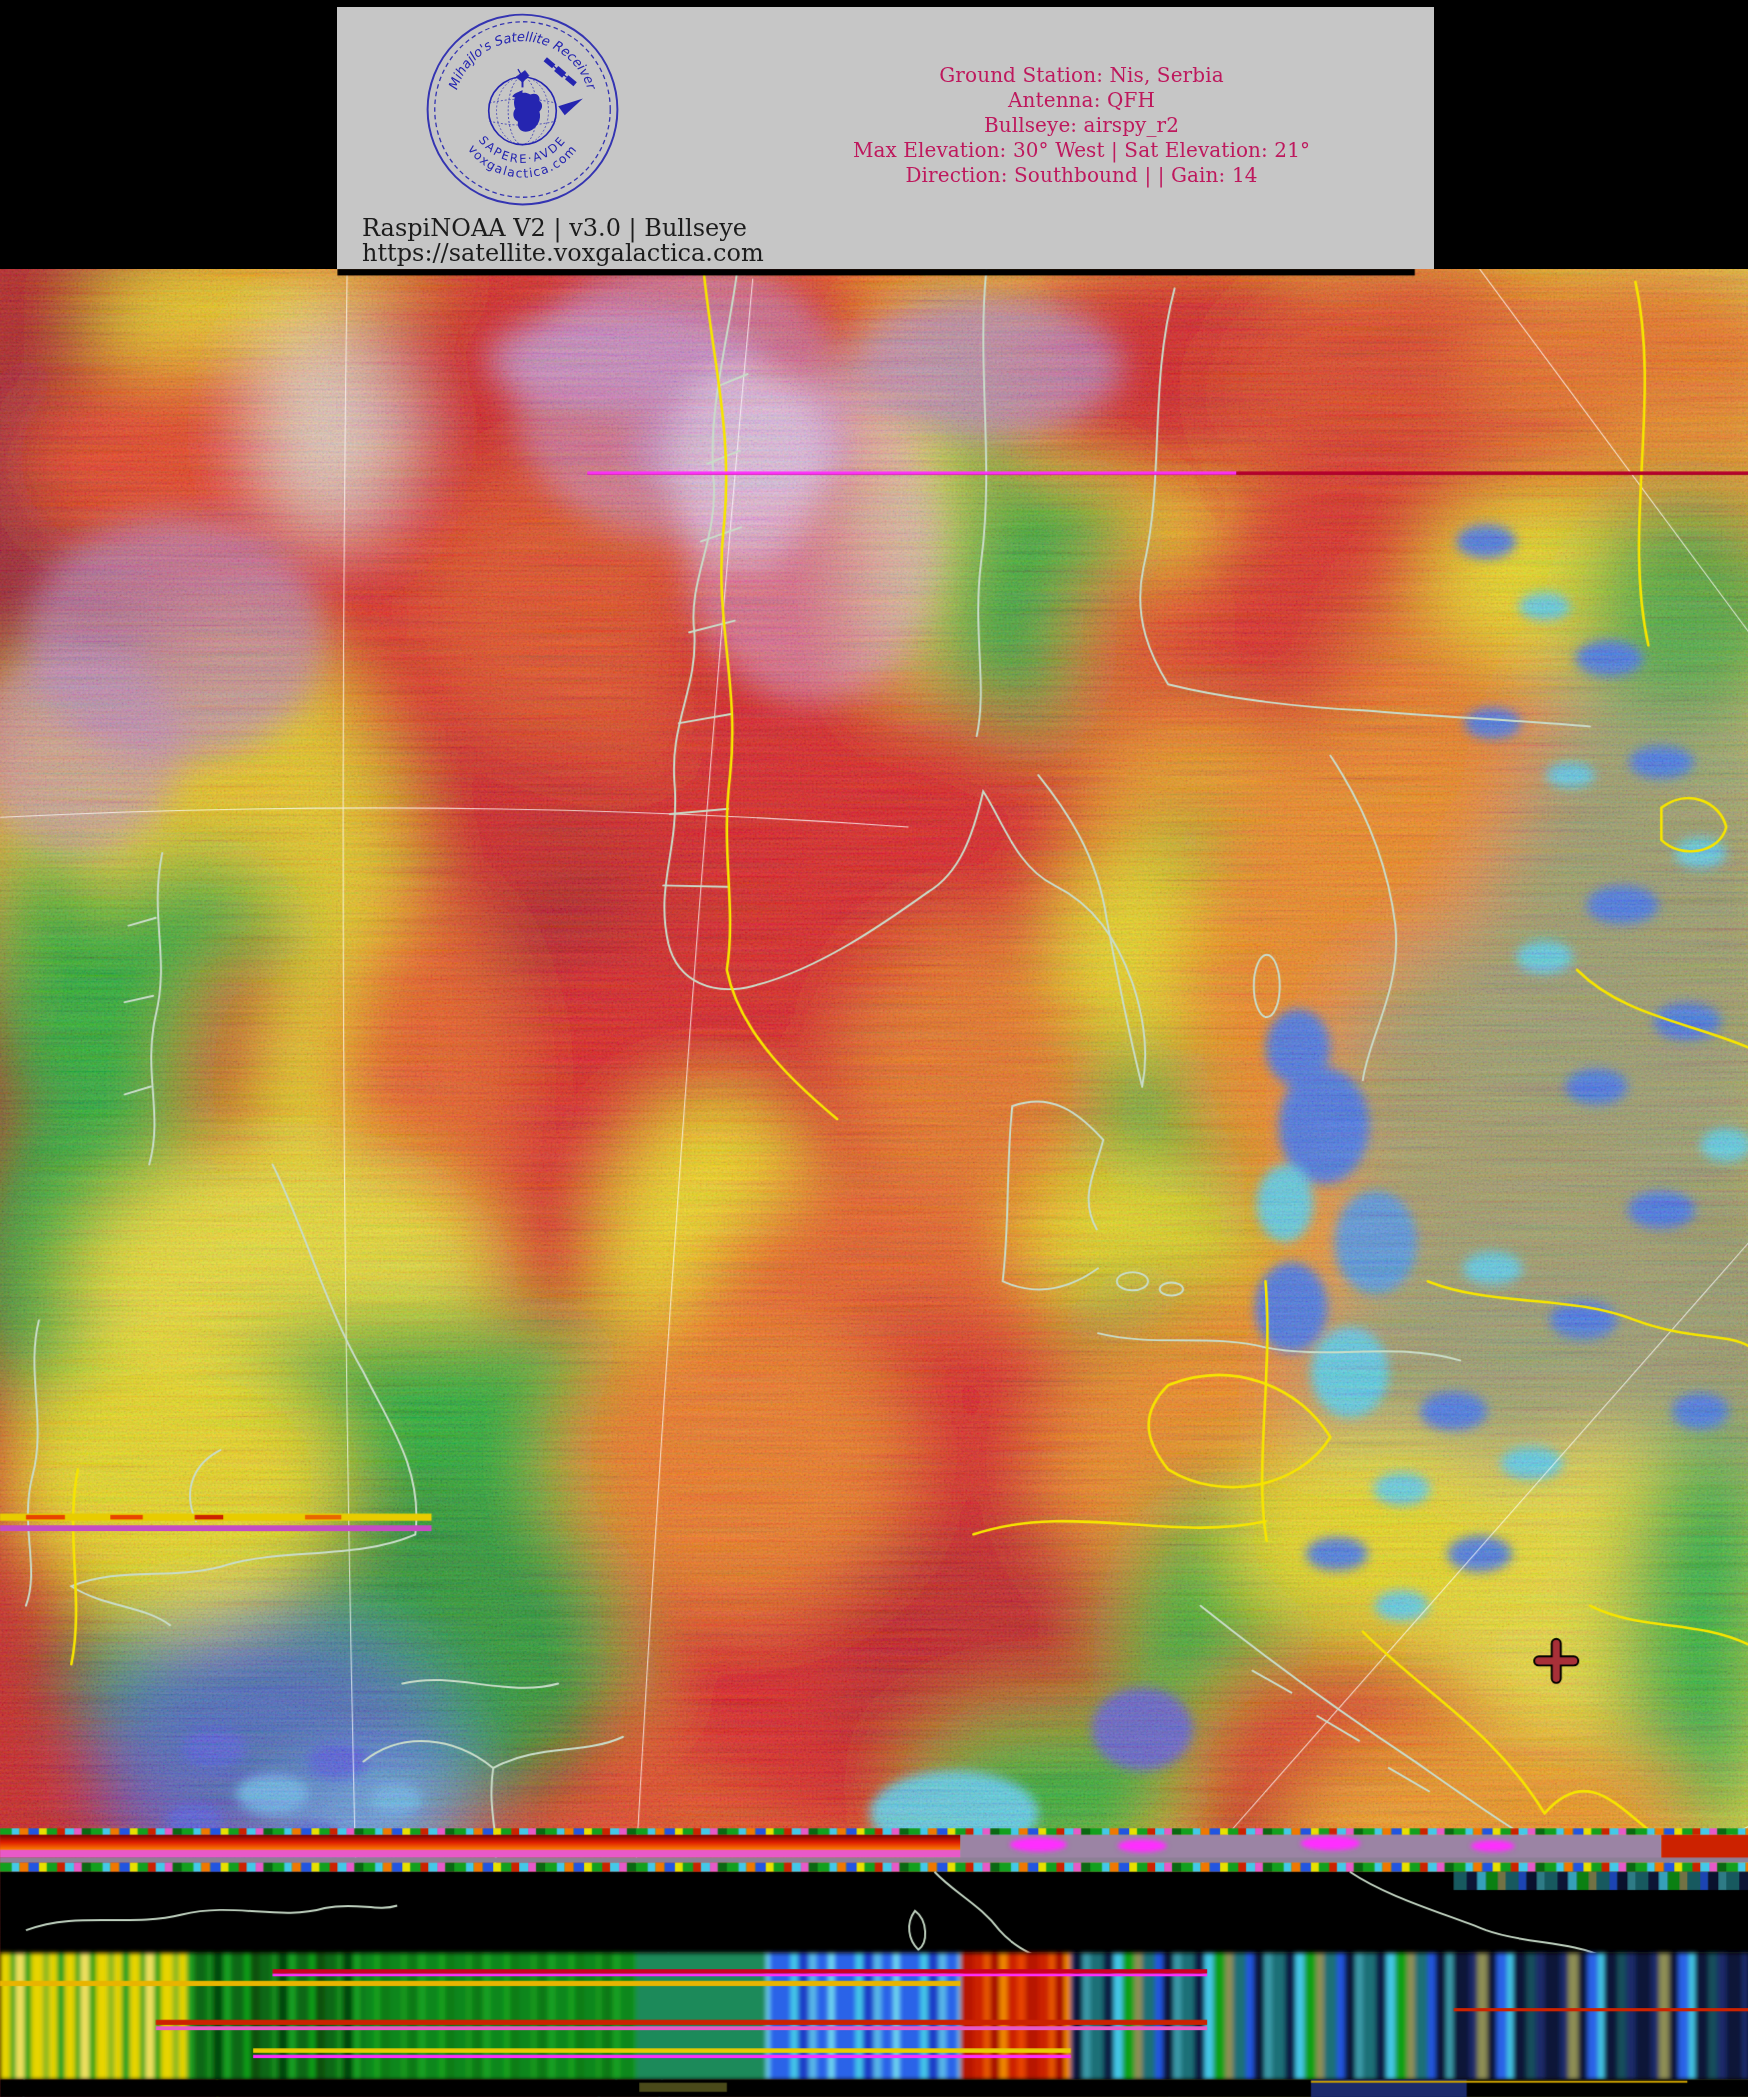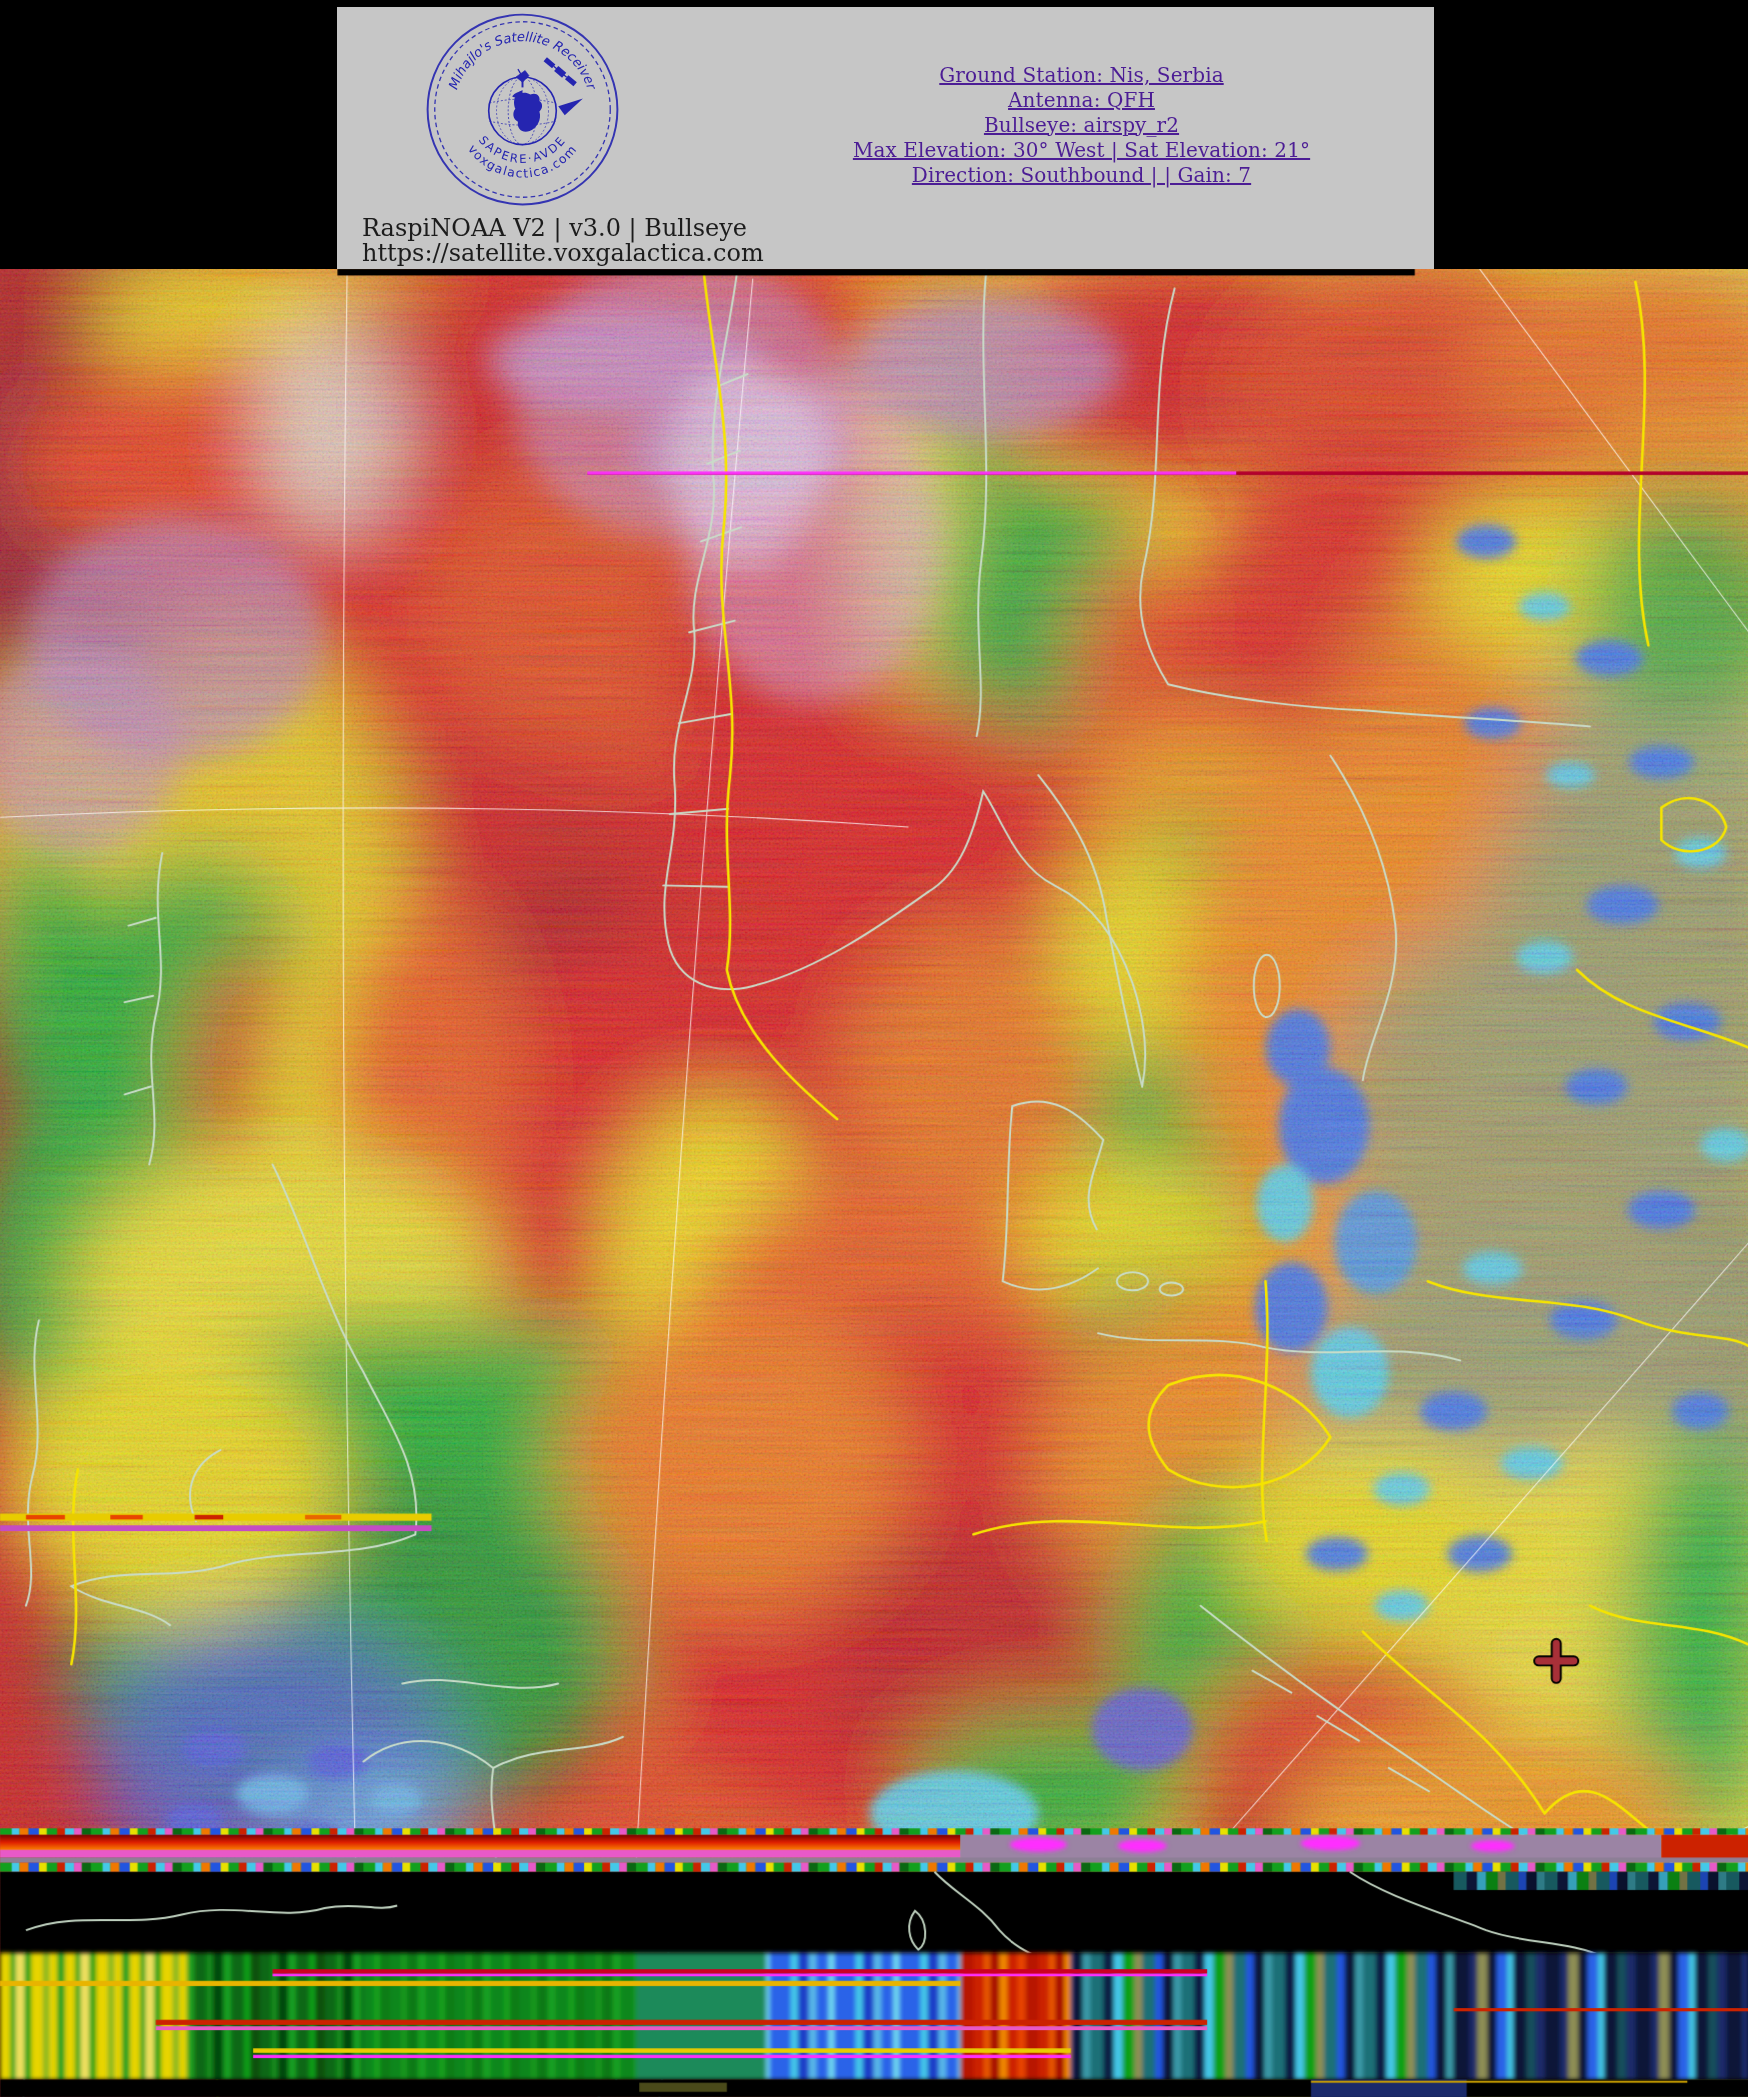"Ground Station: Nis, Serbia" .info { color: #4c1d95 -> #be185d; text-decoration: underline -> none }
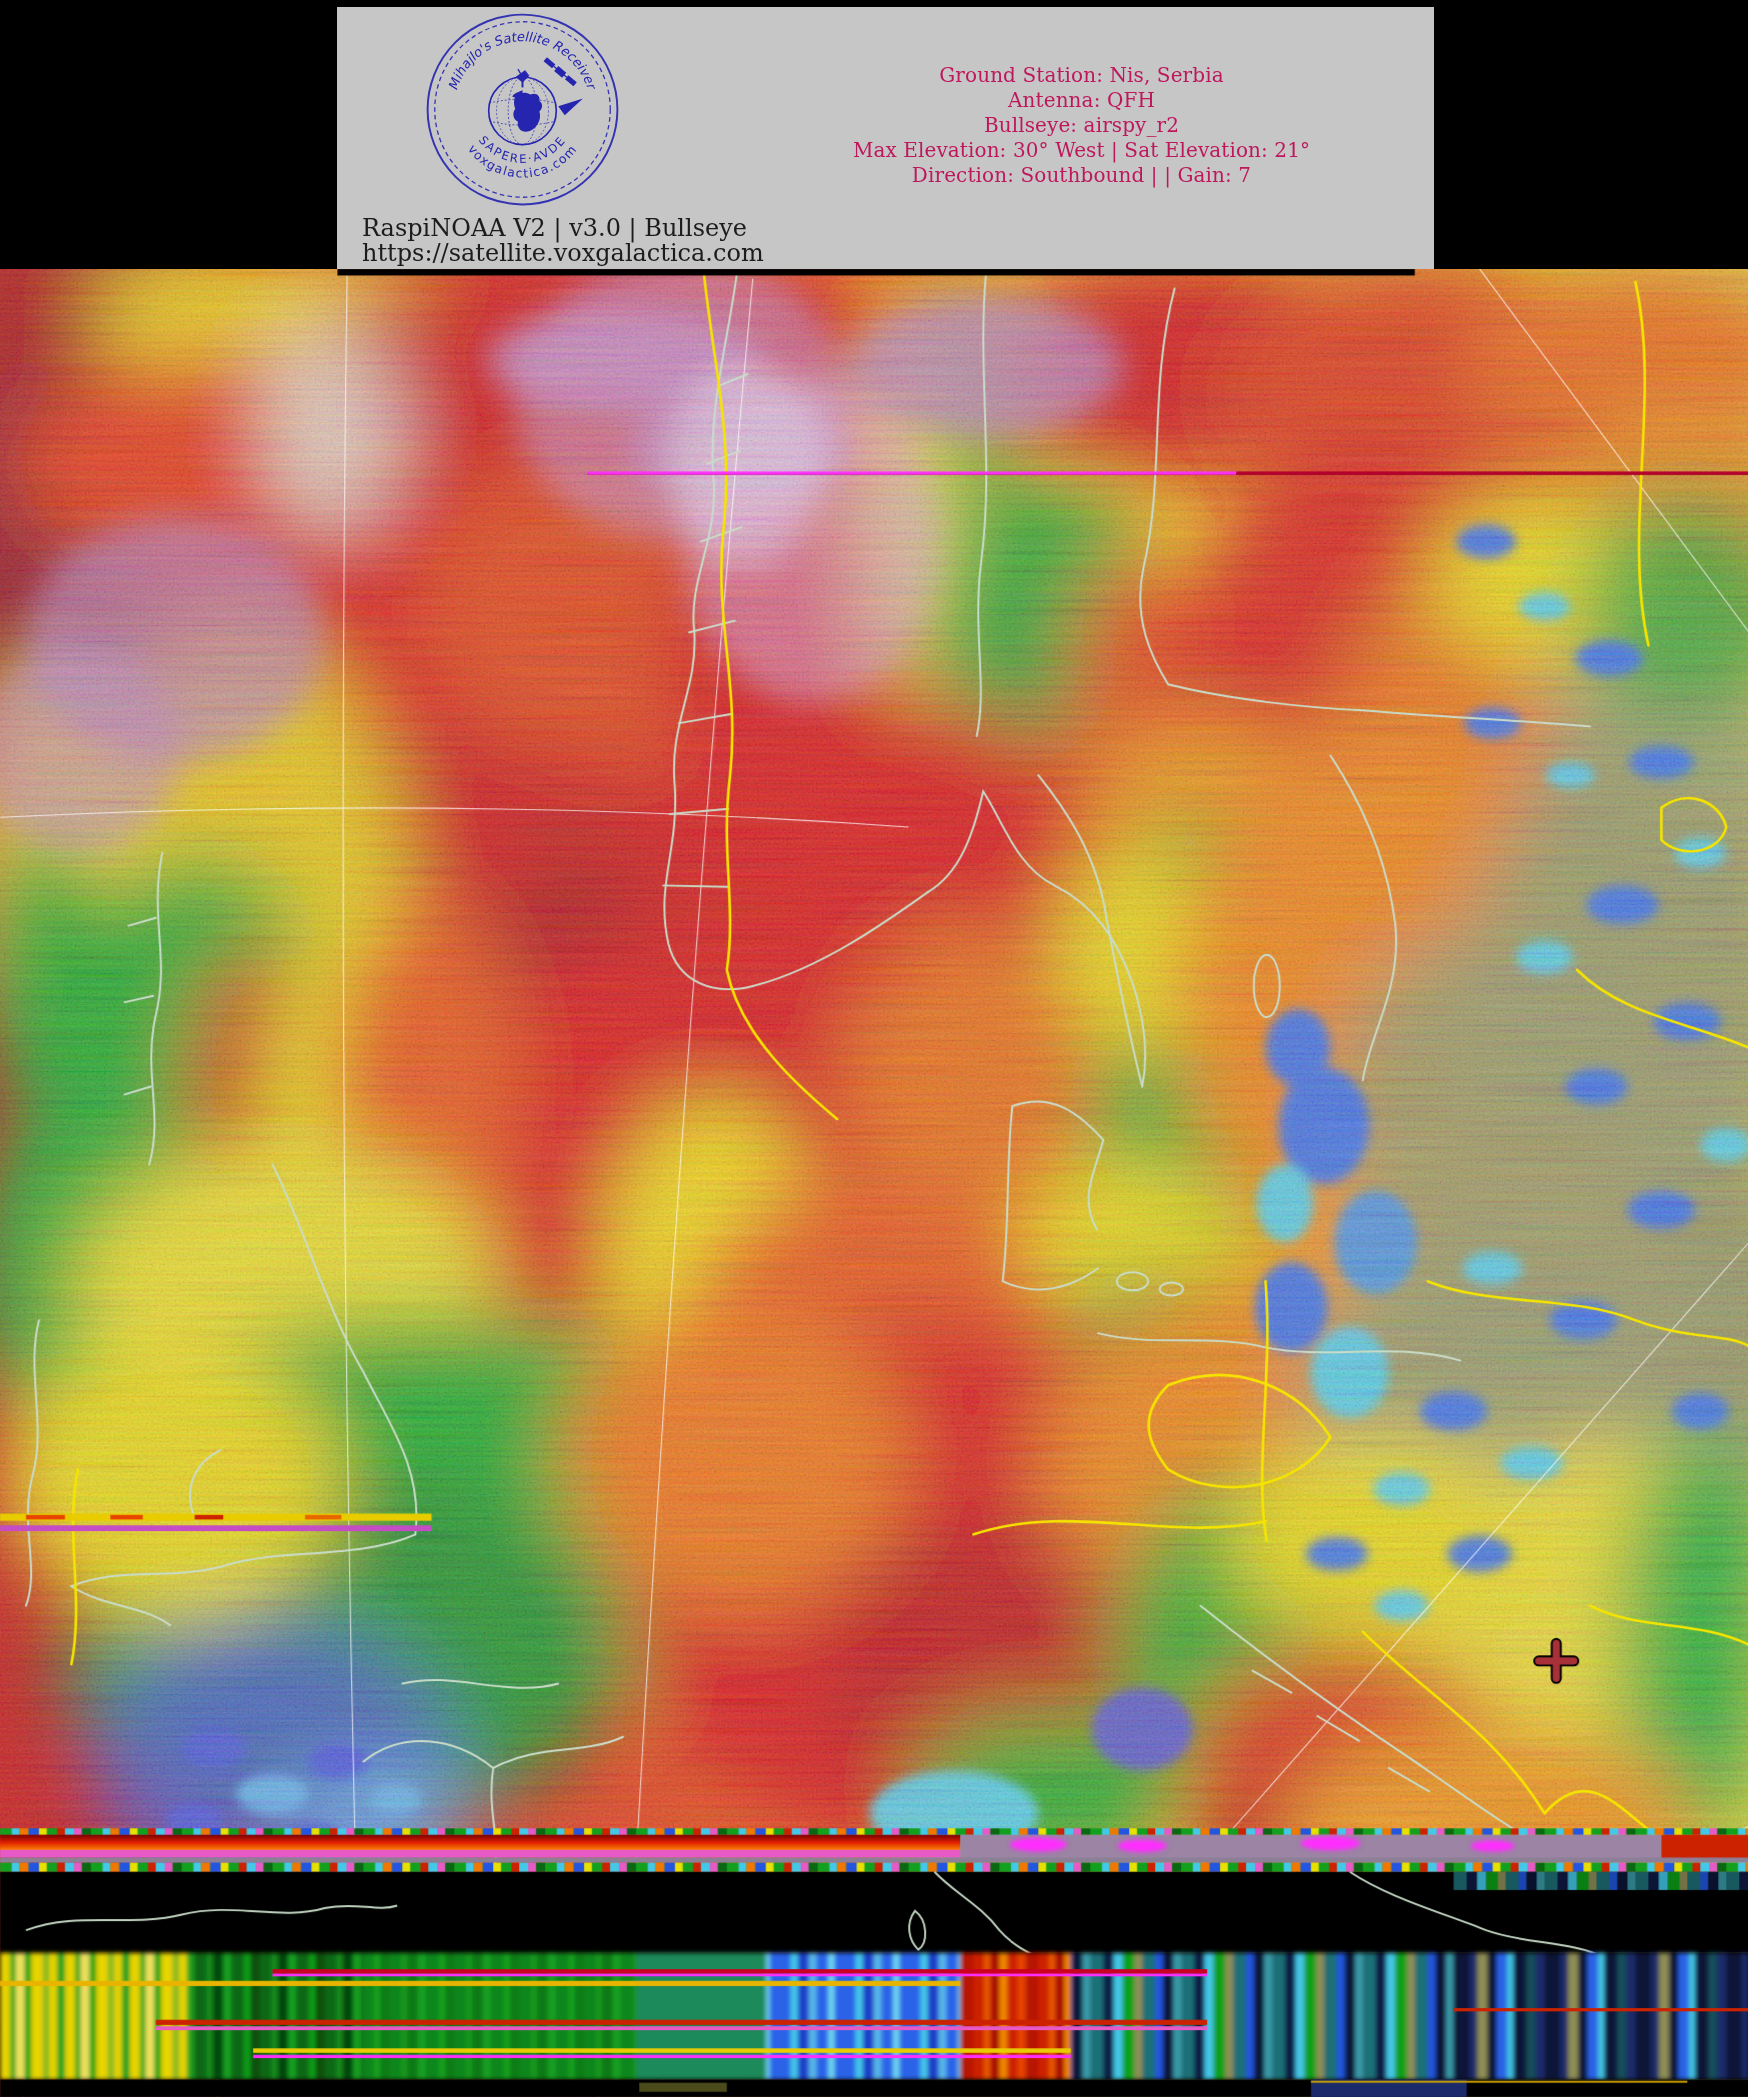"Direction: Southbound | | Gain:" div { text: 7 -> 14 }
